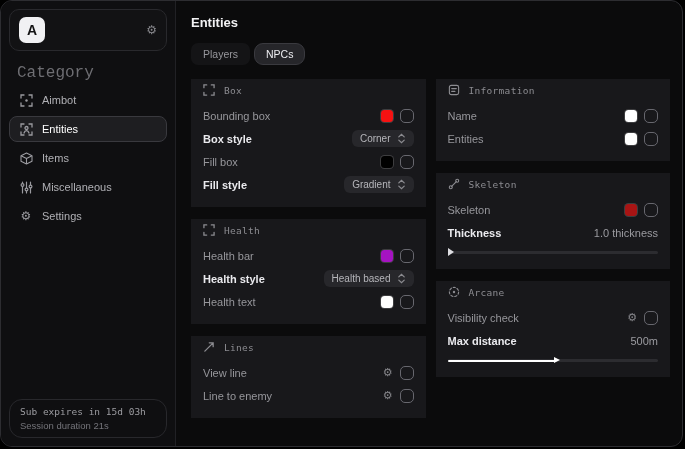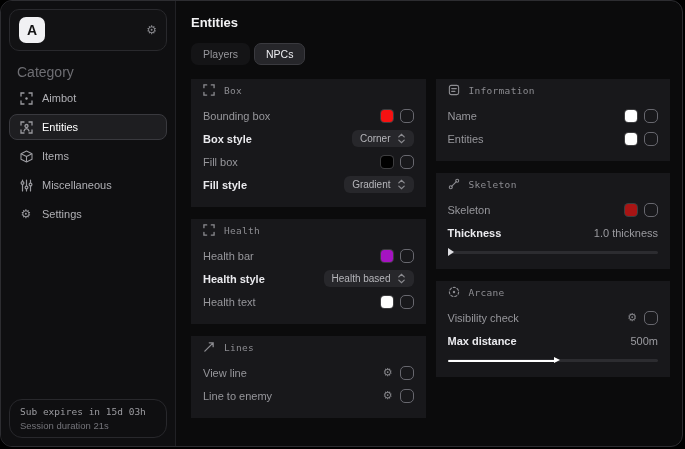"NPCs" .tab.active { border-radius: none -> 9px }
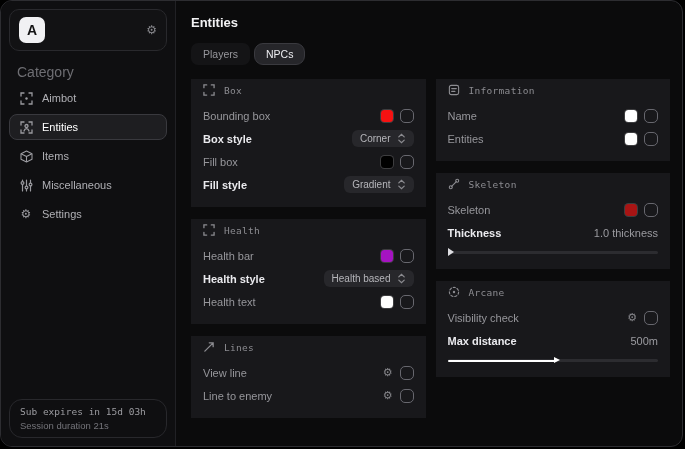"Category" .category-label { font-family: none -> Liberation Mono, monospace; font-size: 14px -> 16px }
